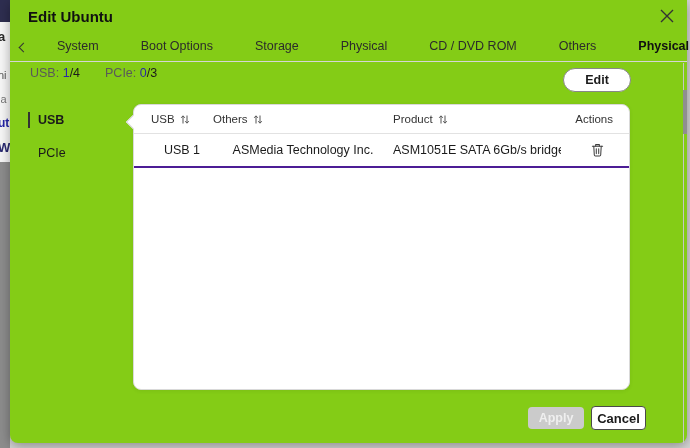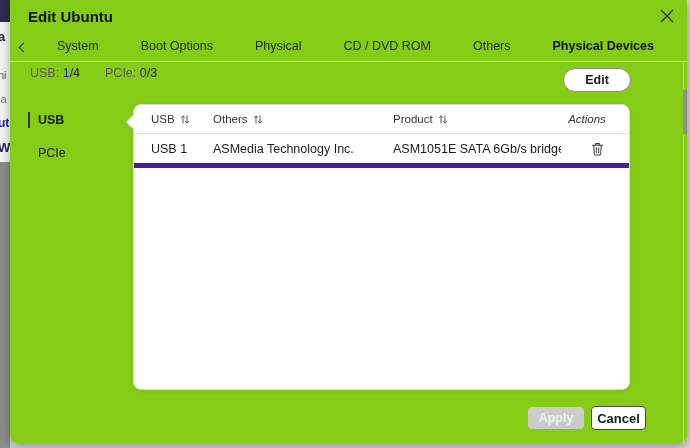"Storage" div.tab { html: none -> <div>Storage</div> }
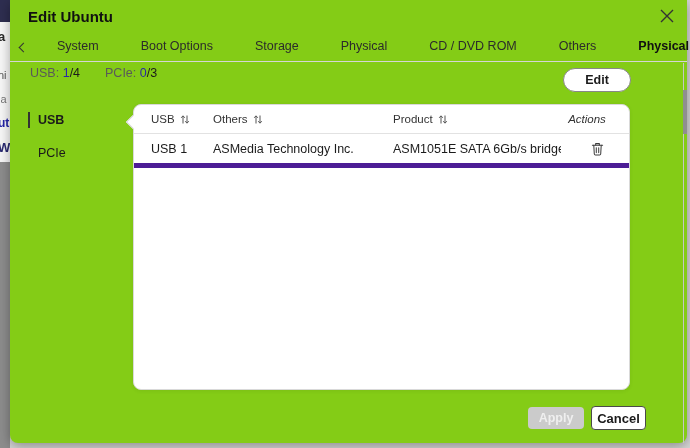"Actions" .th.actions { font-style: italic -> none; justify-content: center -> flex-end }
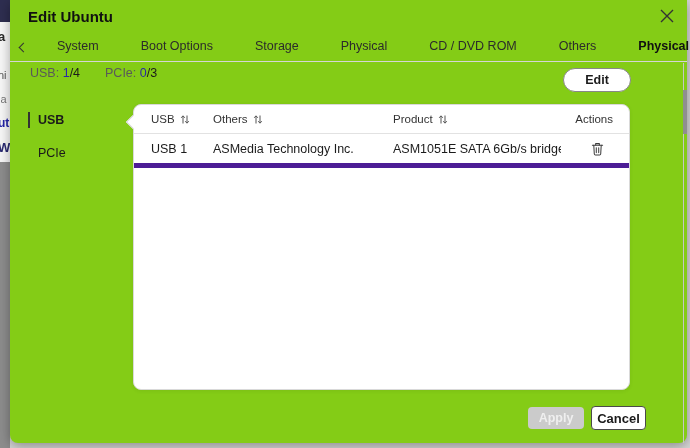"USB 1" .tbl-row { border-bottom: 5px solid #4c1d95 -> 2px solid #4c1d95; text-align: none -> center }
